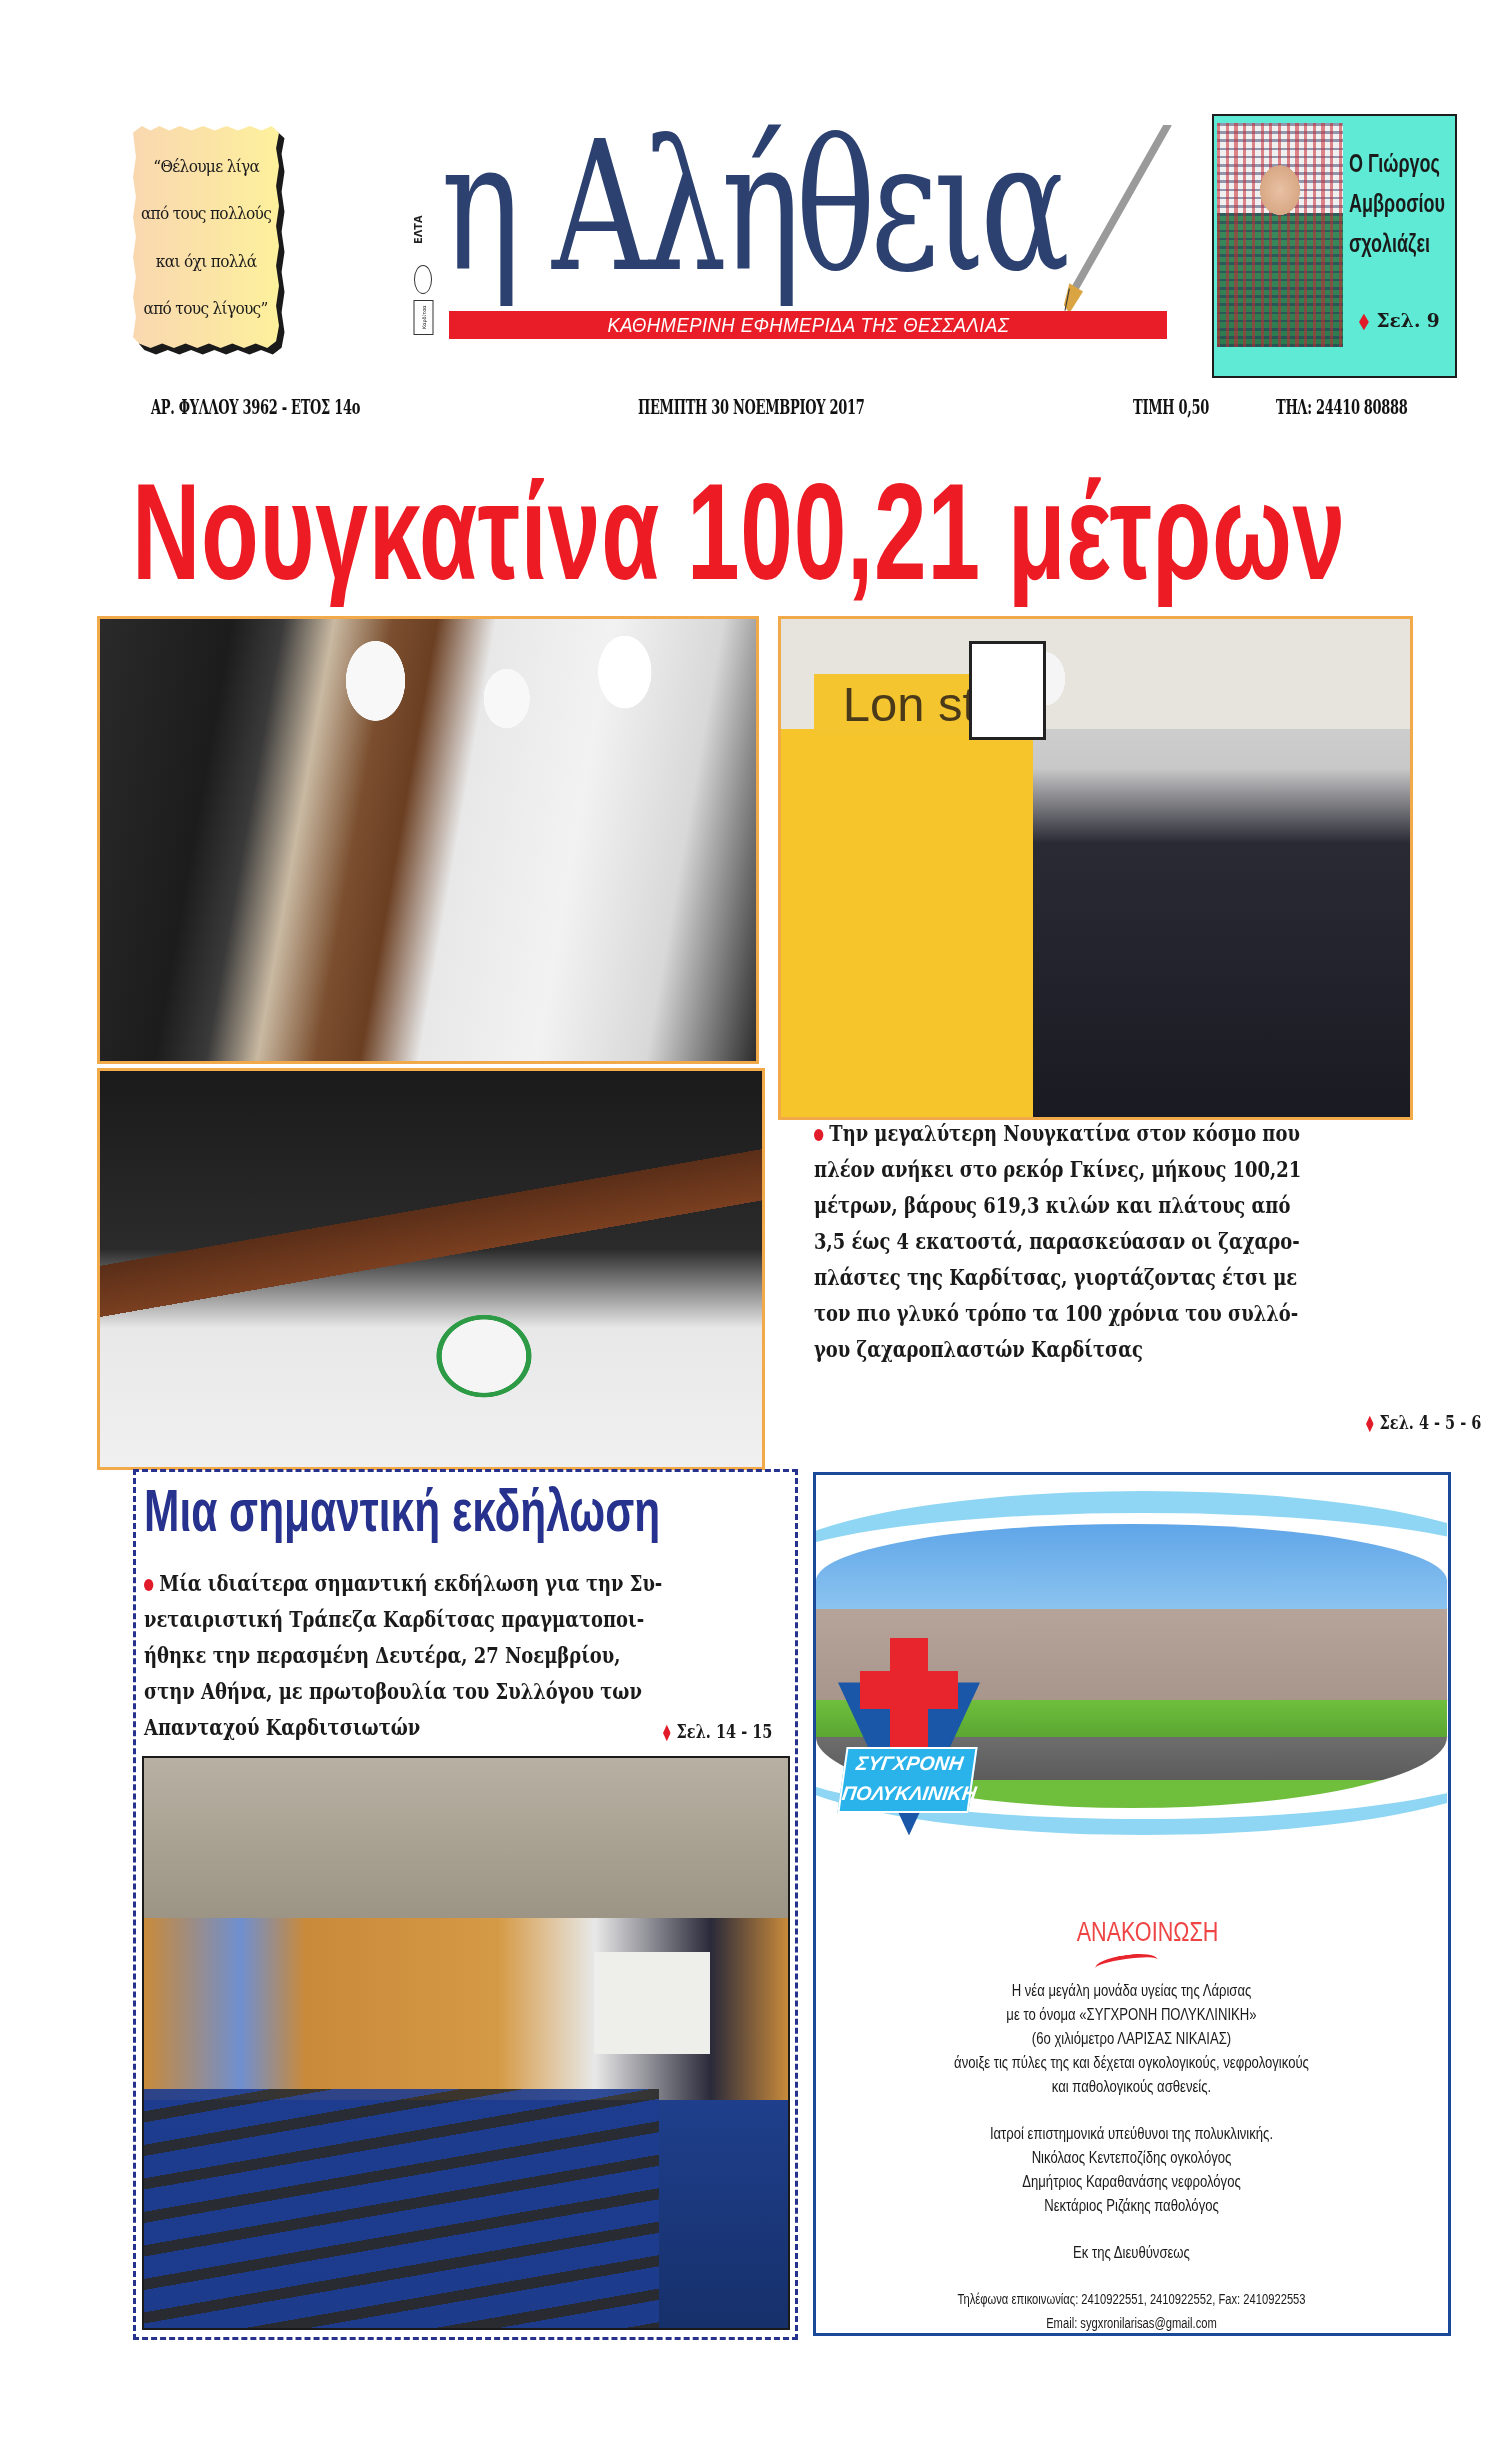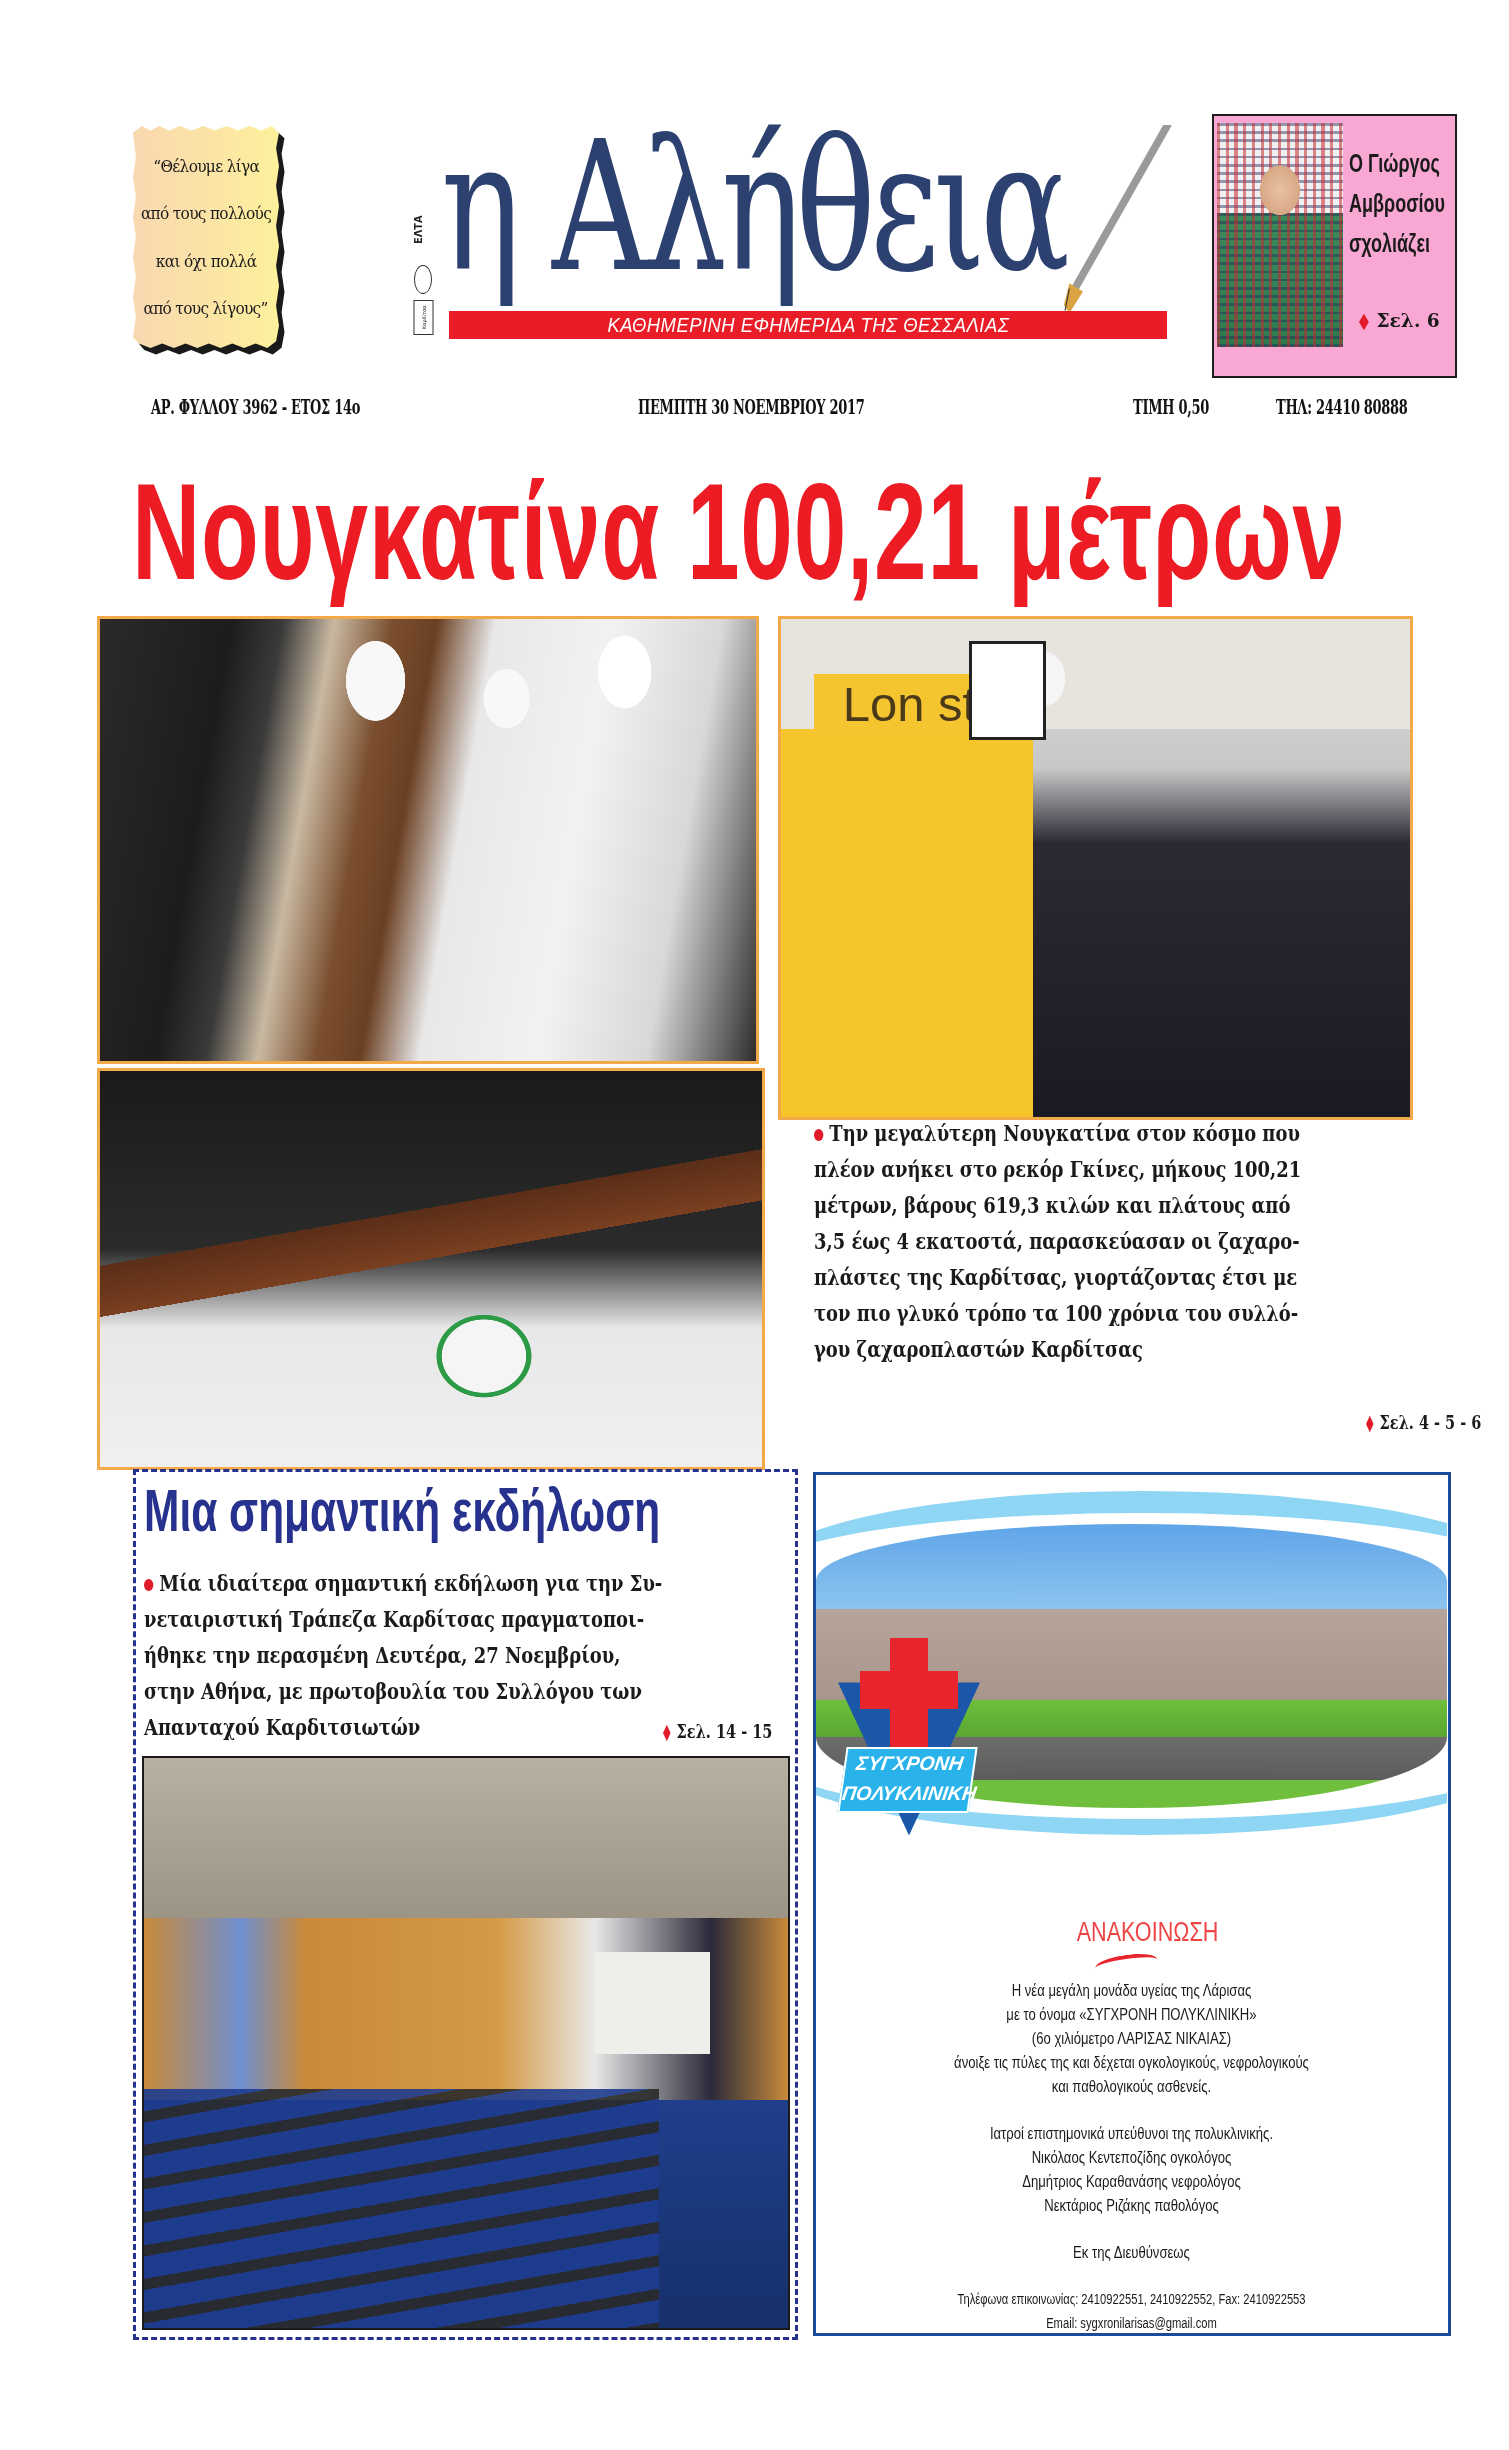"Ο Γιώργος" #columnist-box { background: #f9a8d4 -> #5eead4 }
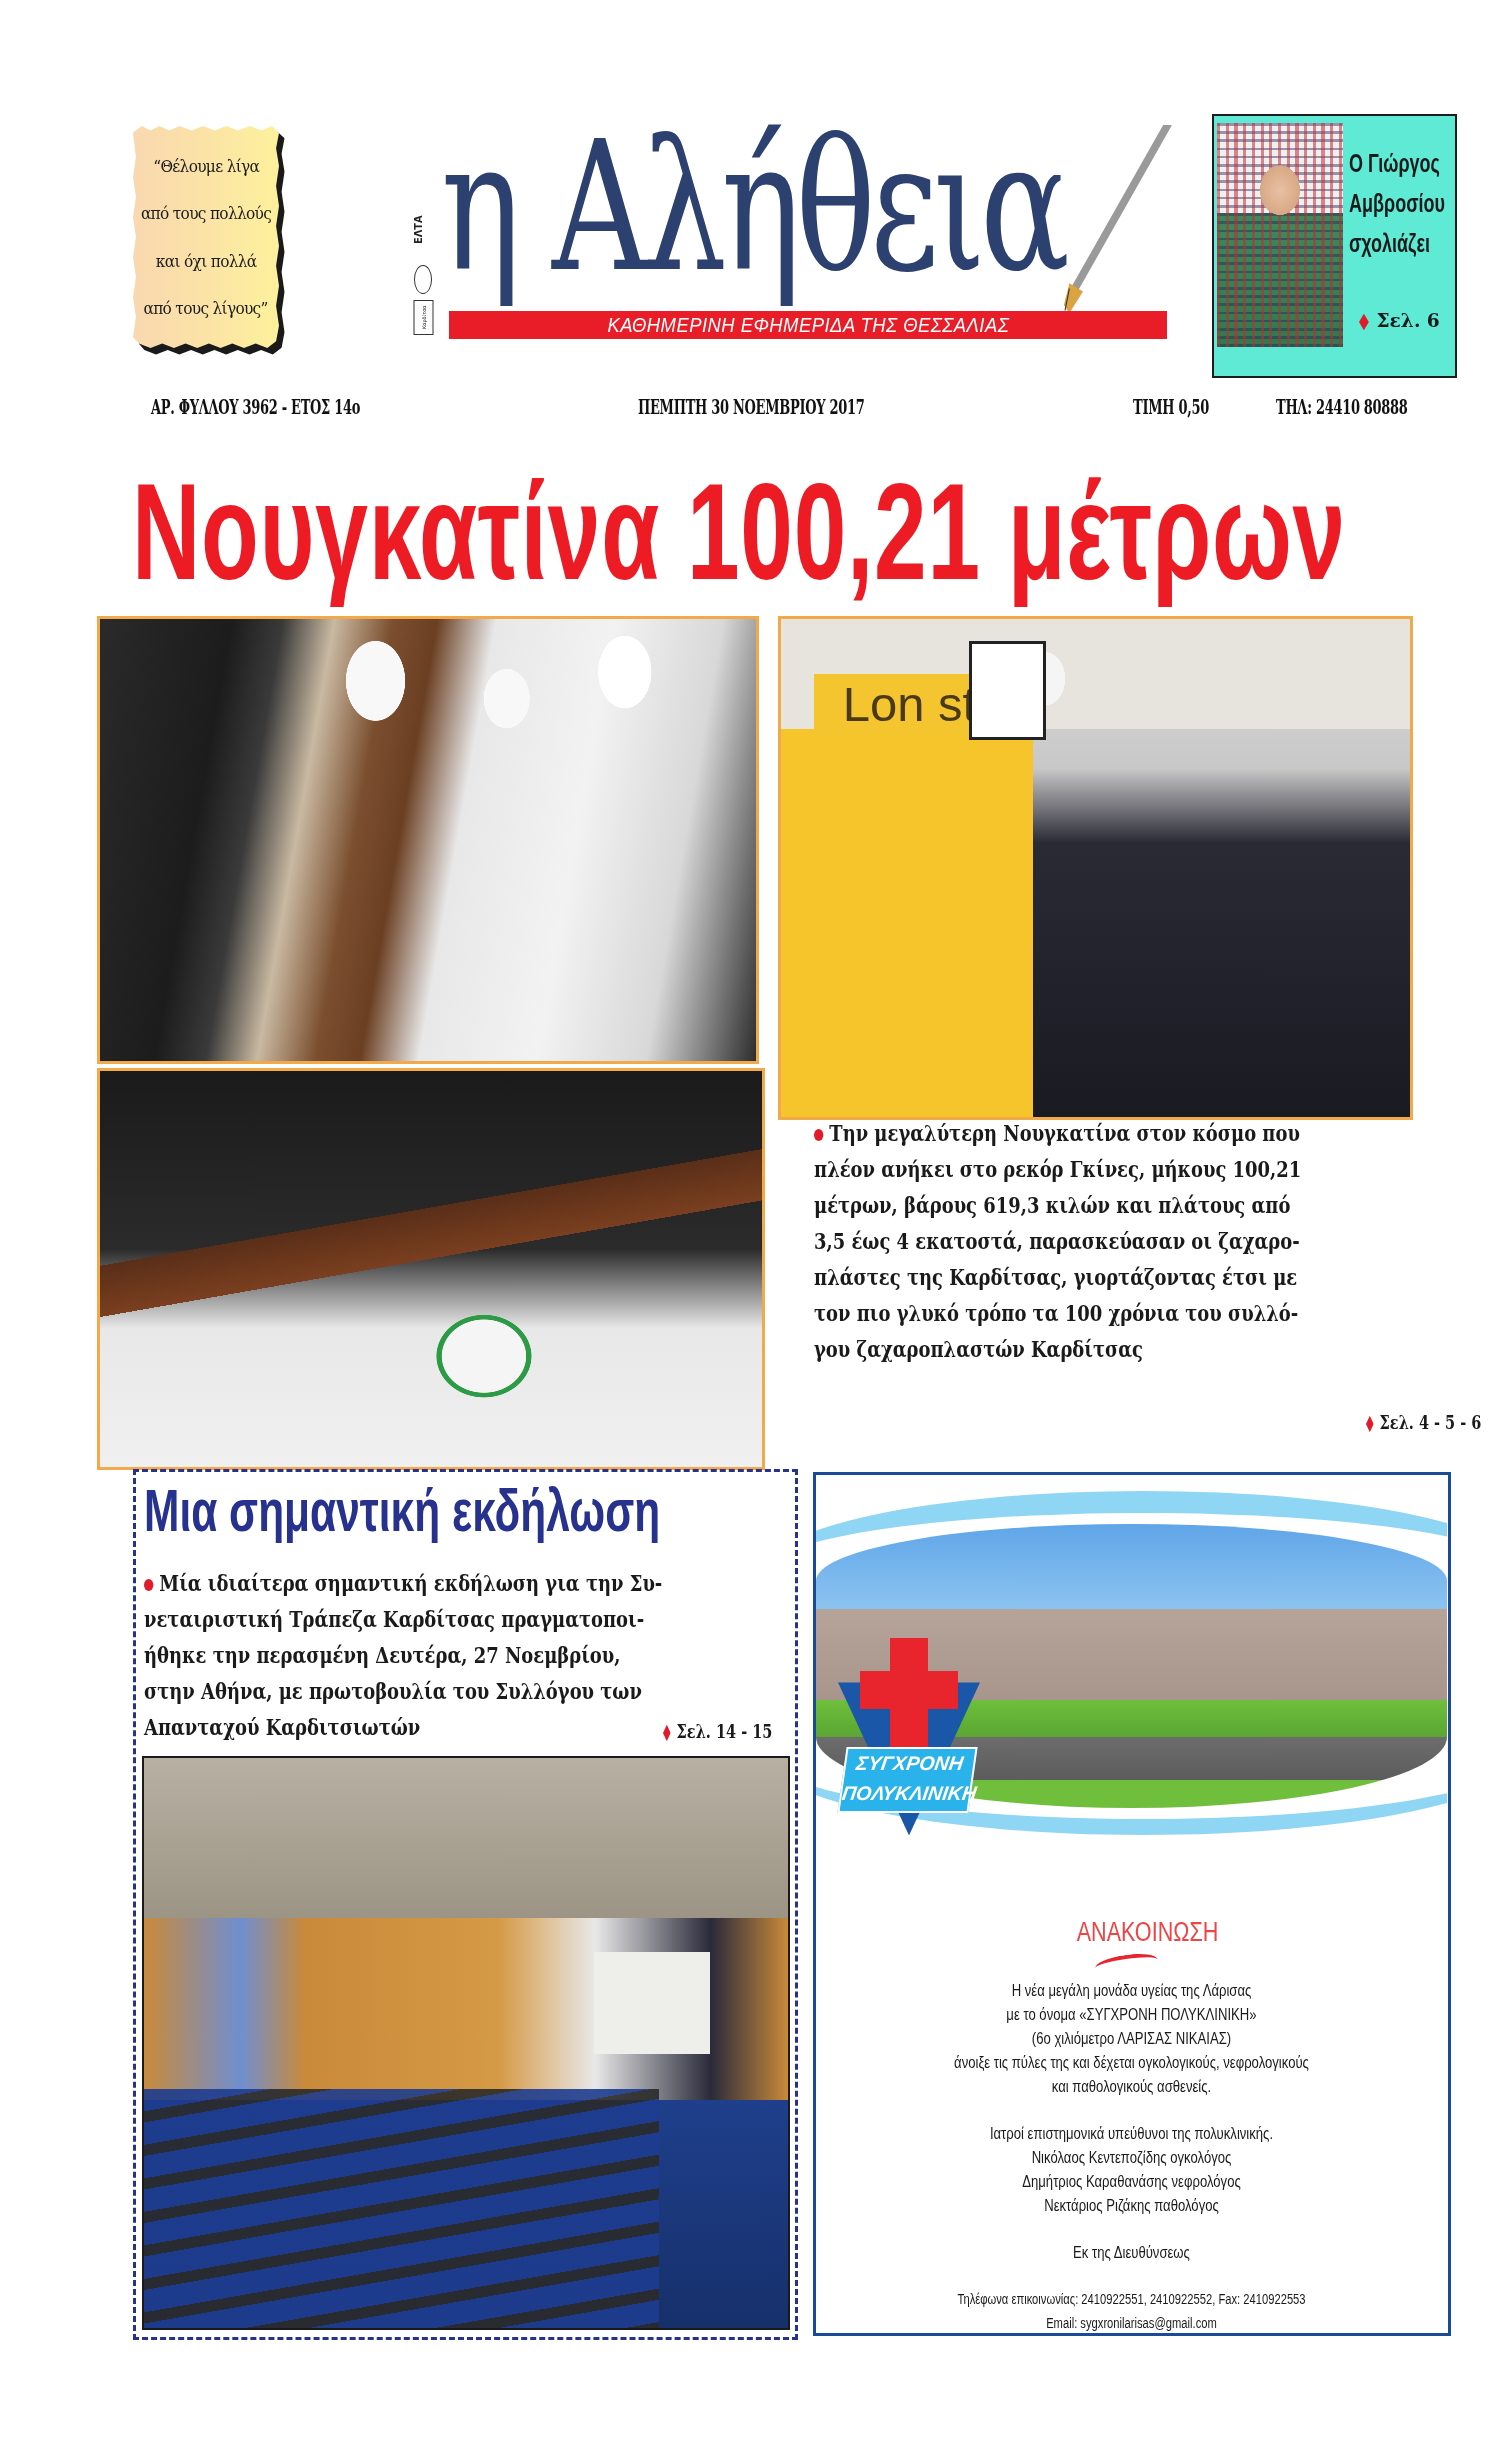"Σελ. 6" span { text: 6 -> 9 }
